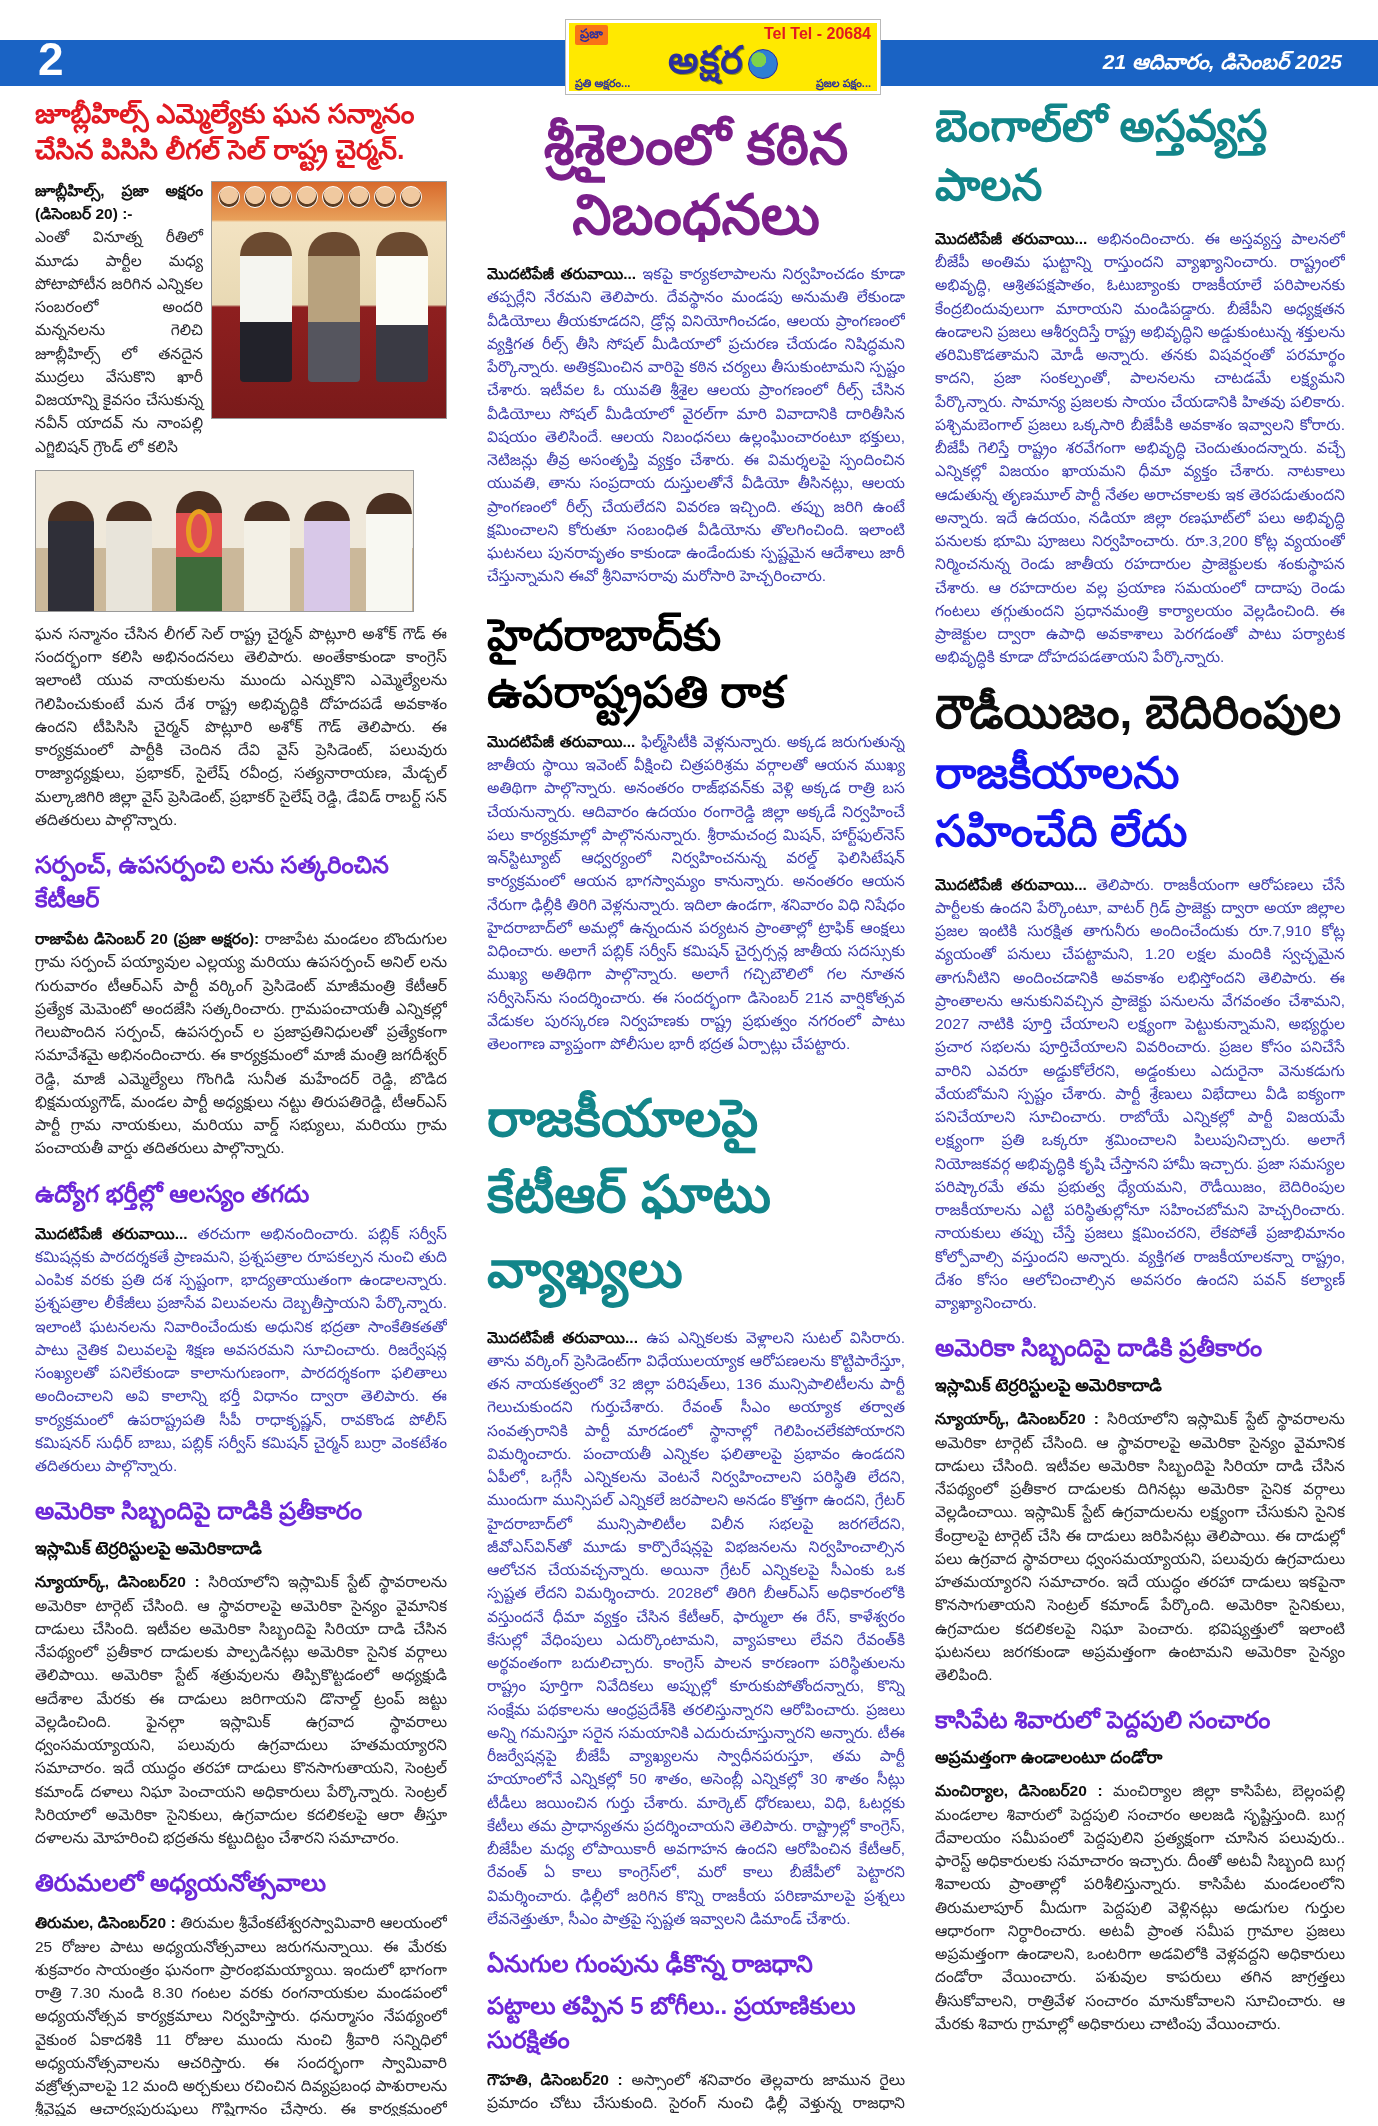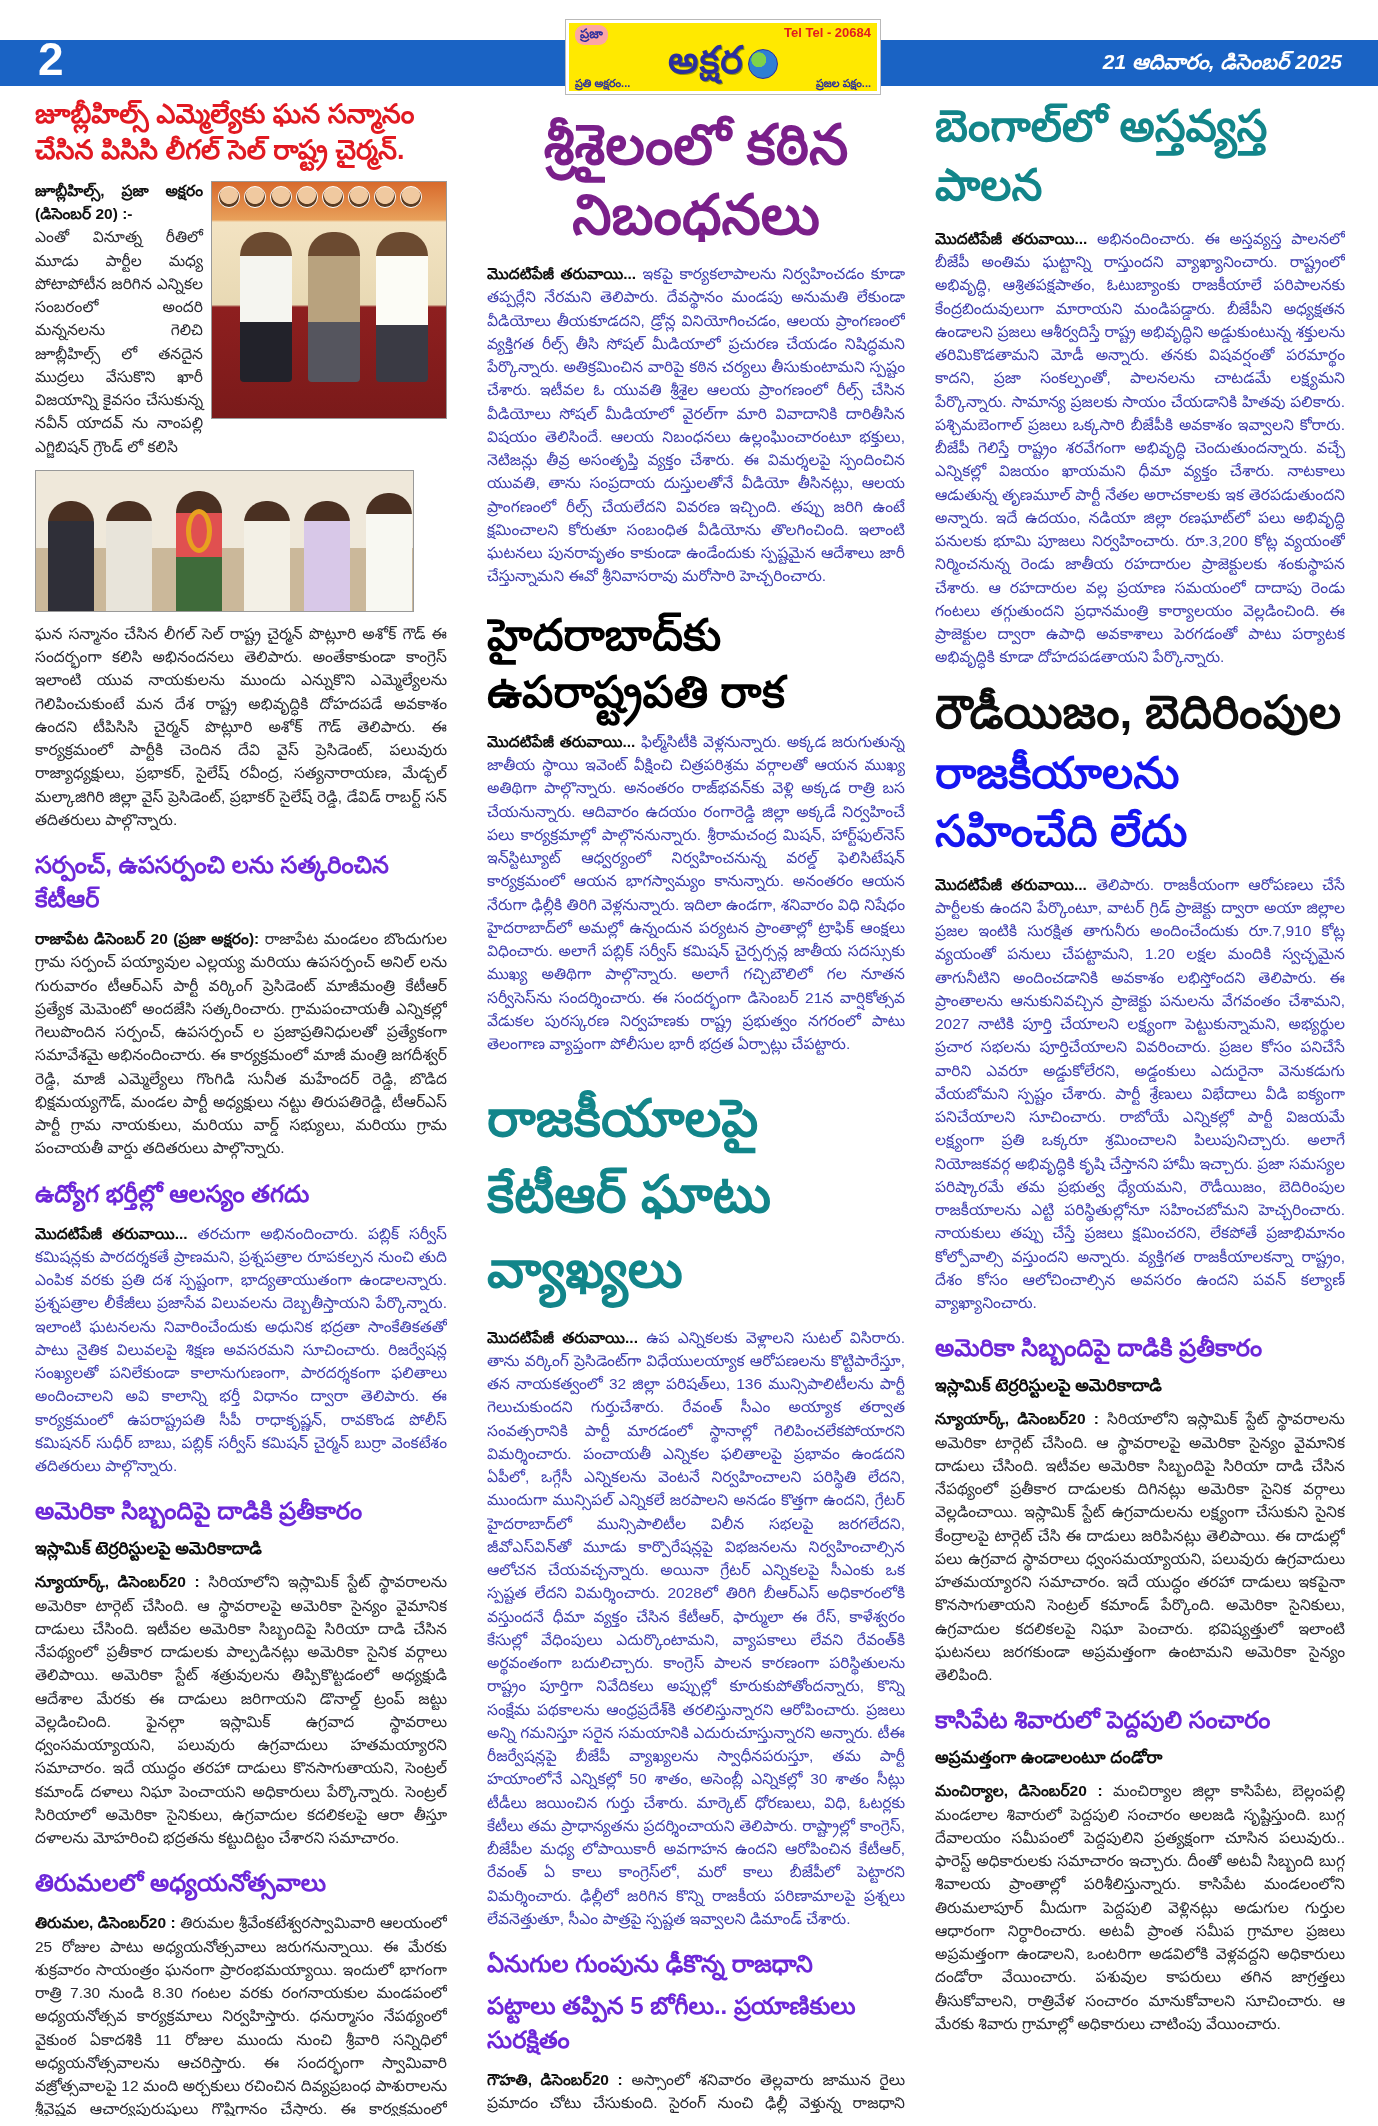"ప్రజా" .mh-praja { background: #fca5a5 -> #f97316; border-radius: 9px -> 2px }
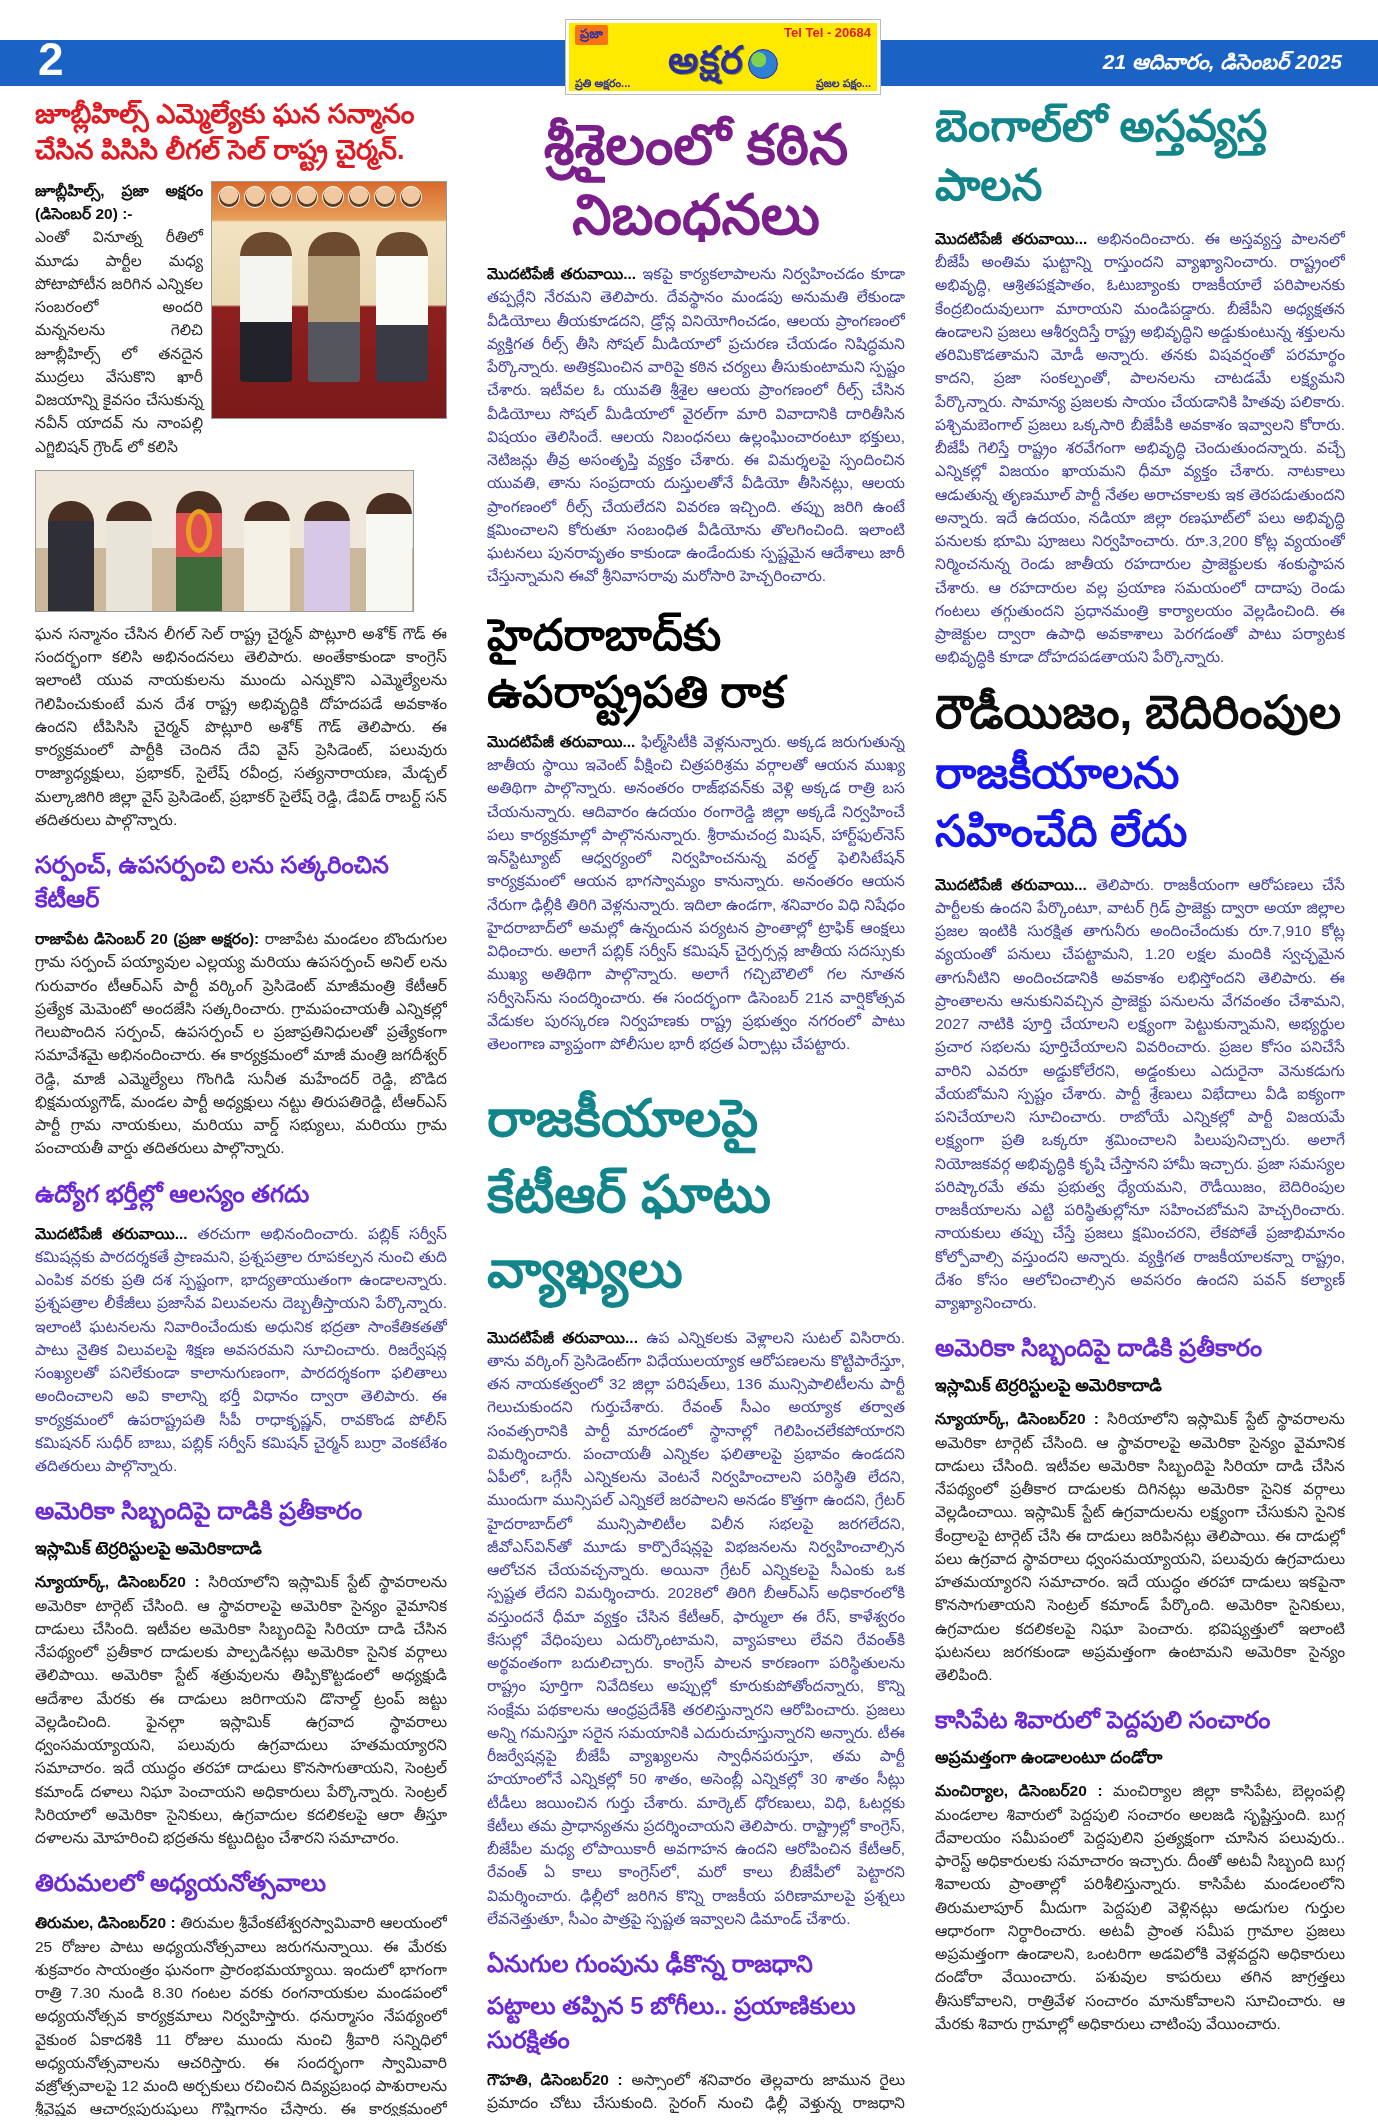"Tel Tel - 20684" .mh-tel { font-size: 13px -> 16px }
